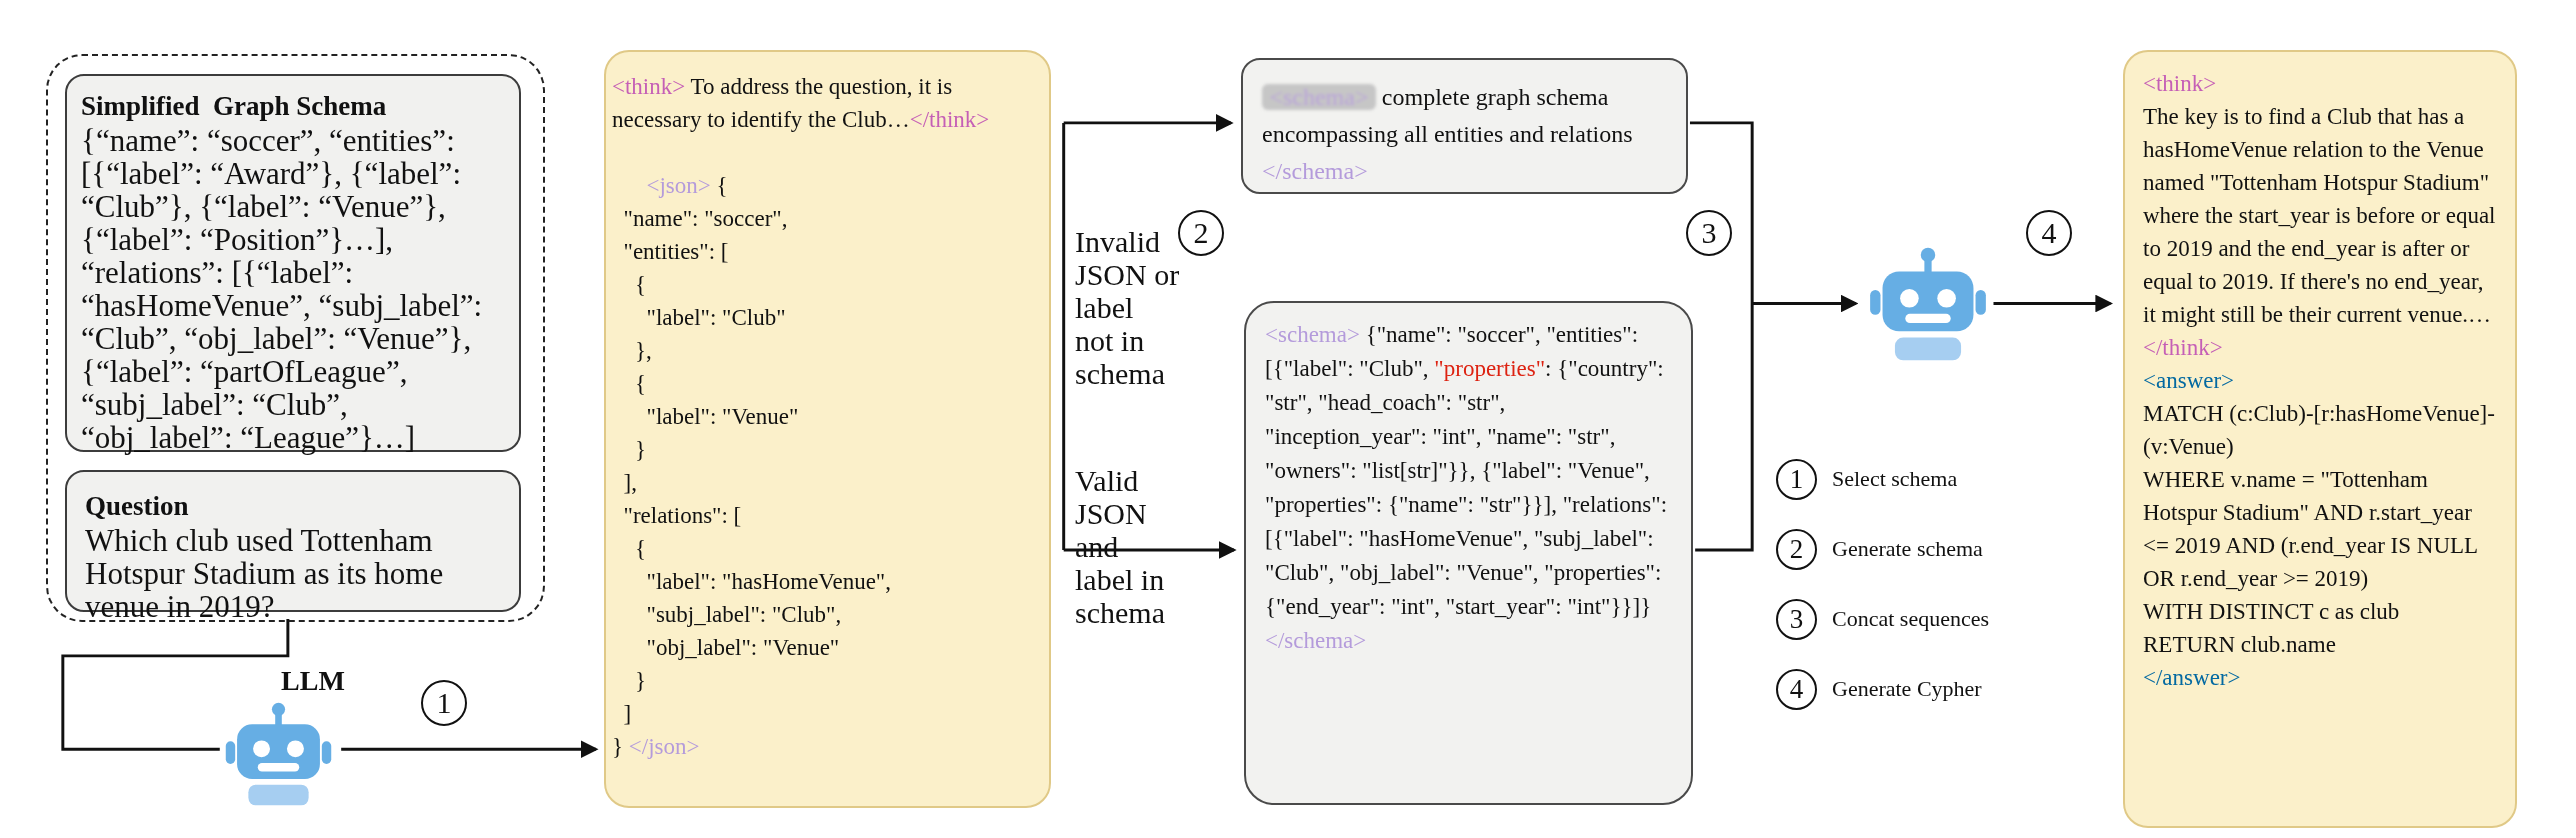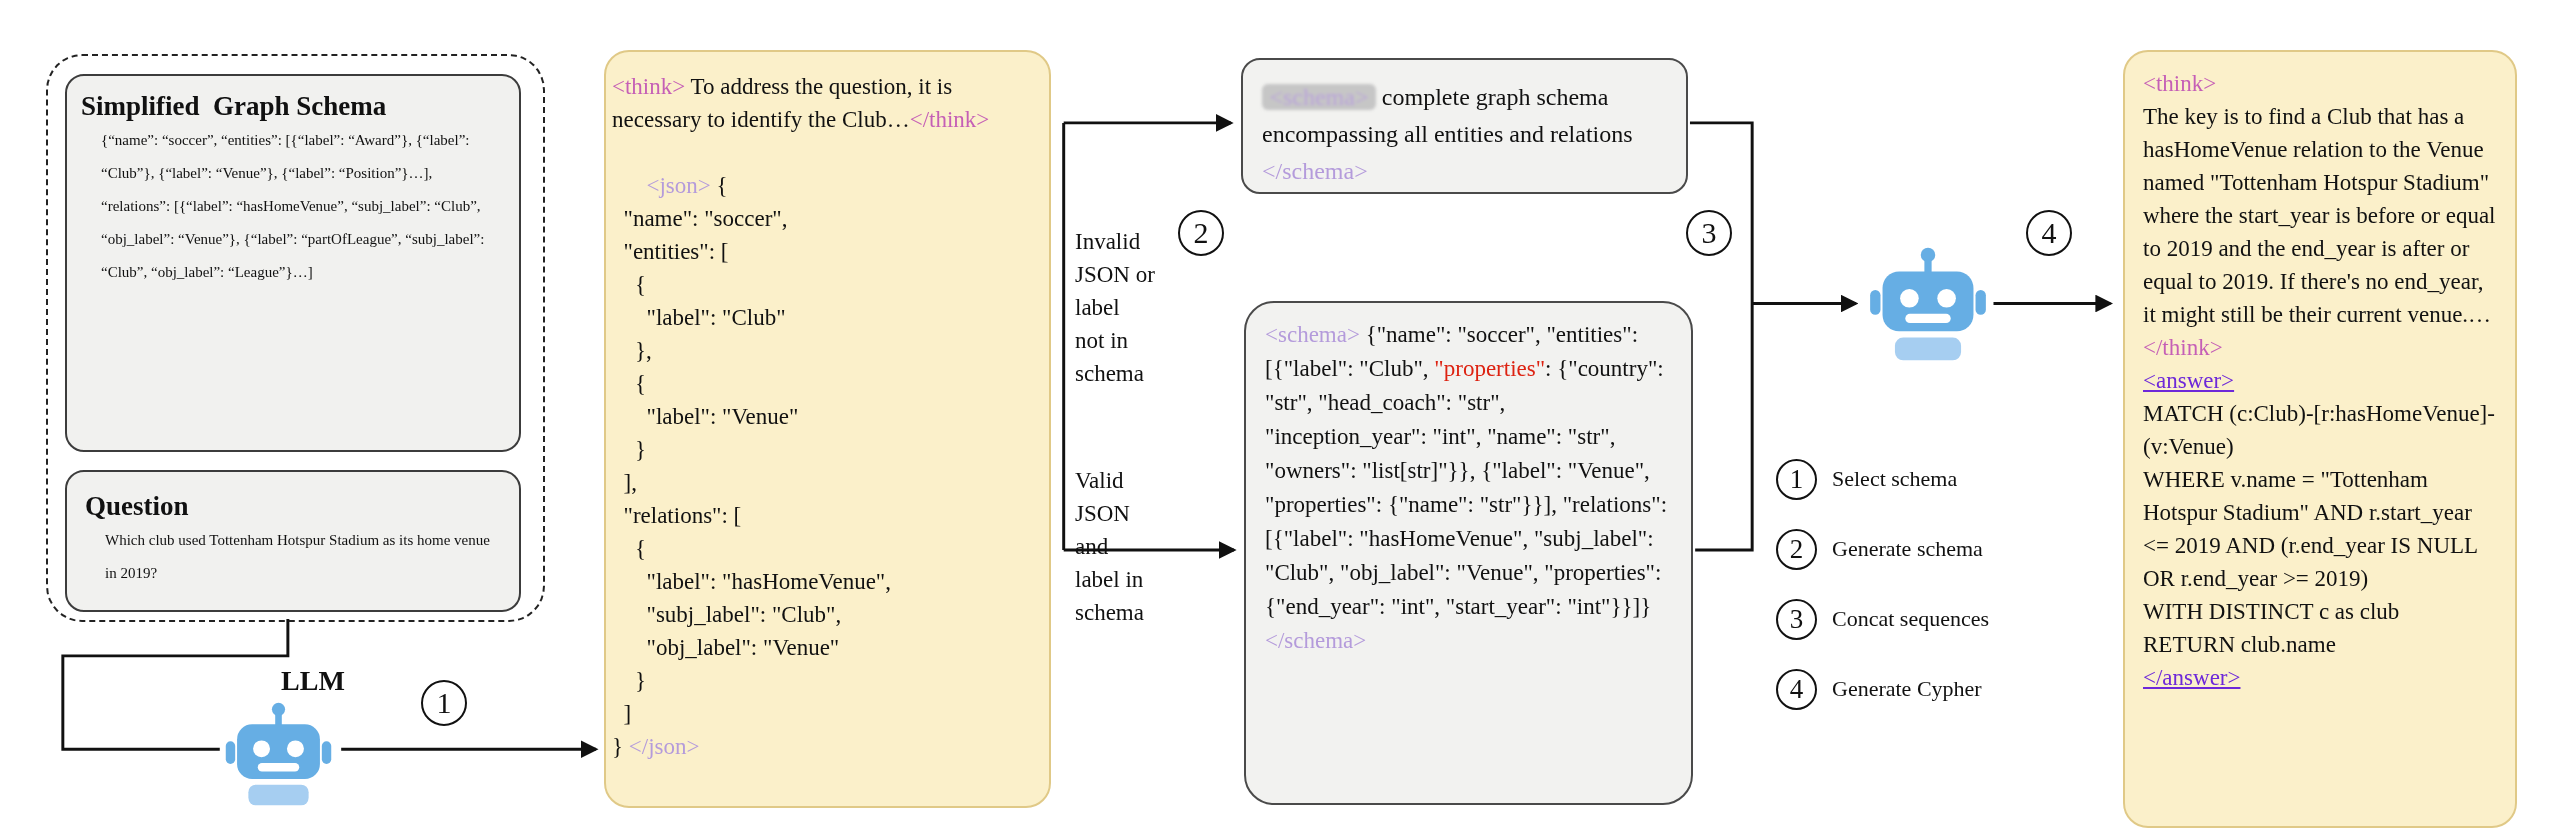"{“name”: “soccer”, “entities”:" .box-text { font-size: 15px -> 31px; margin-left: 20px -> none }
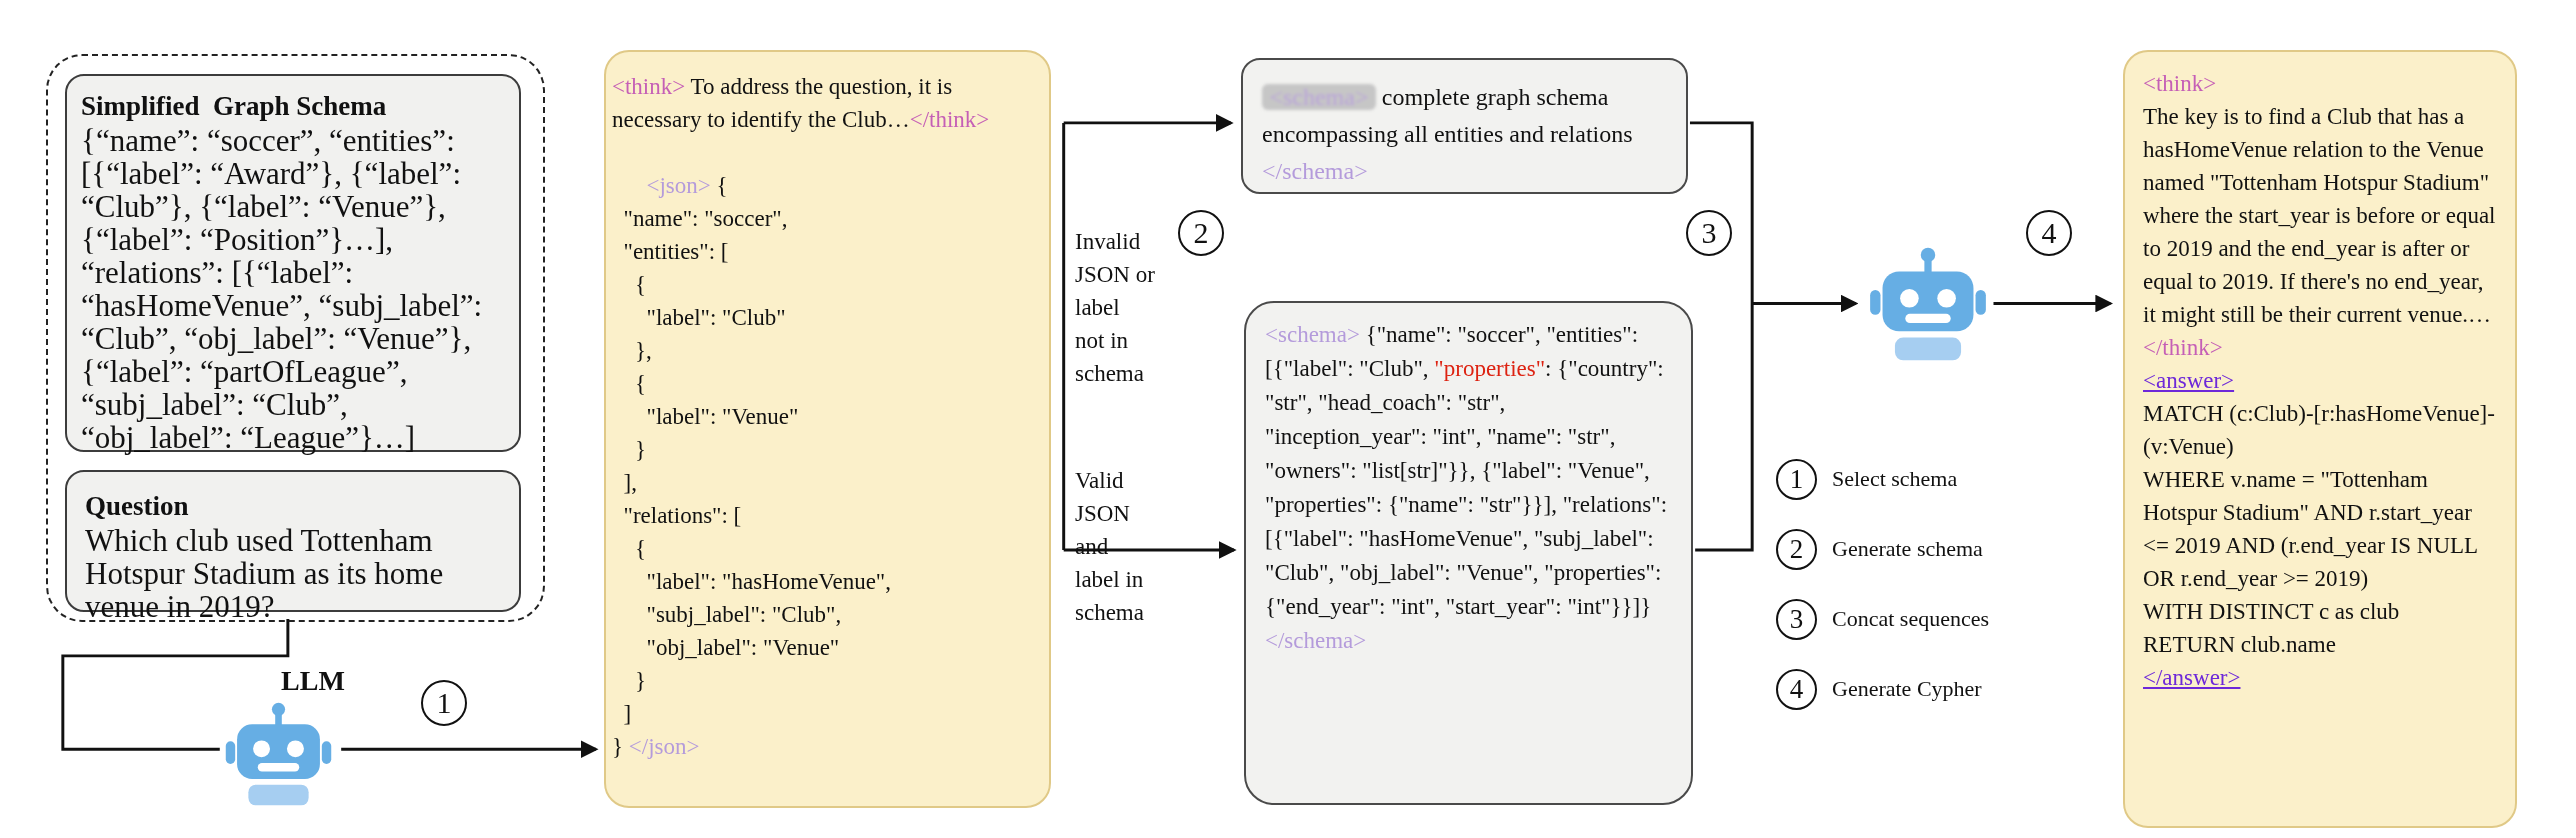"Invalid" .branch-label { font-size: 23px -> 30px }
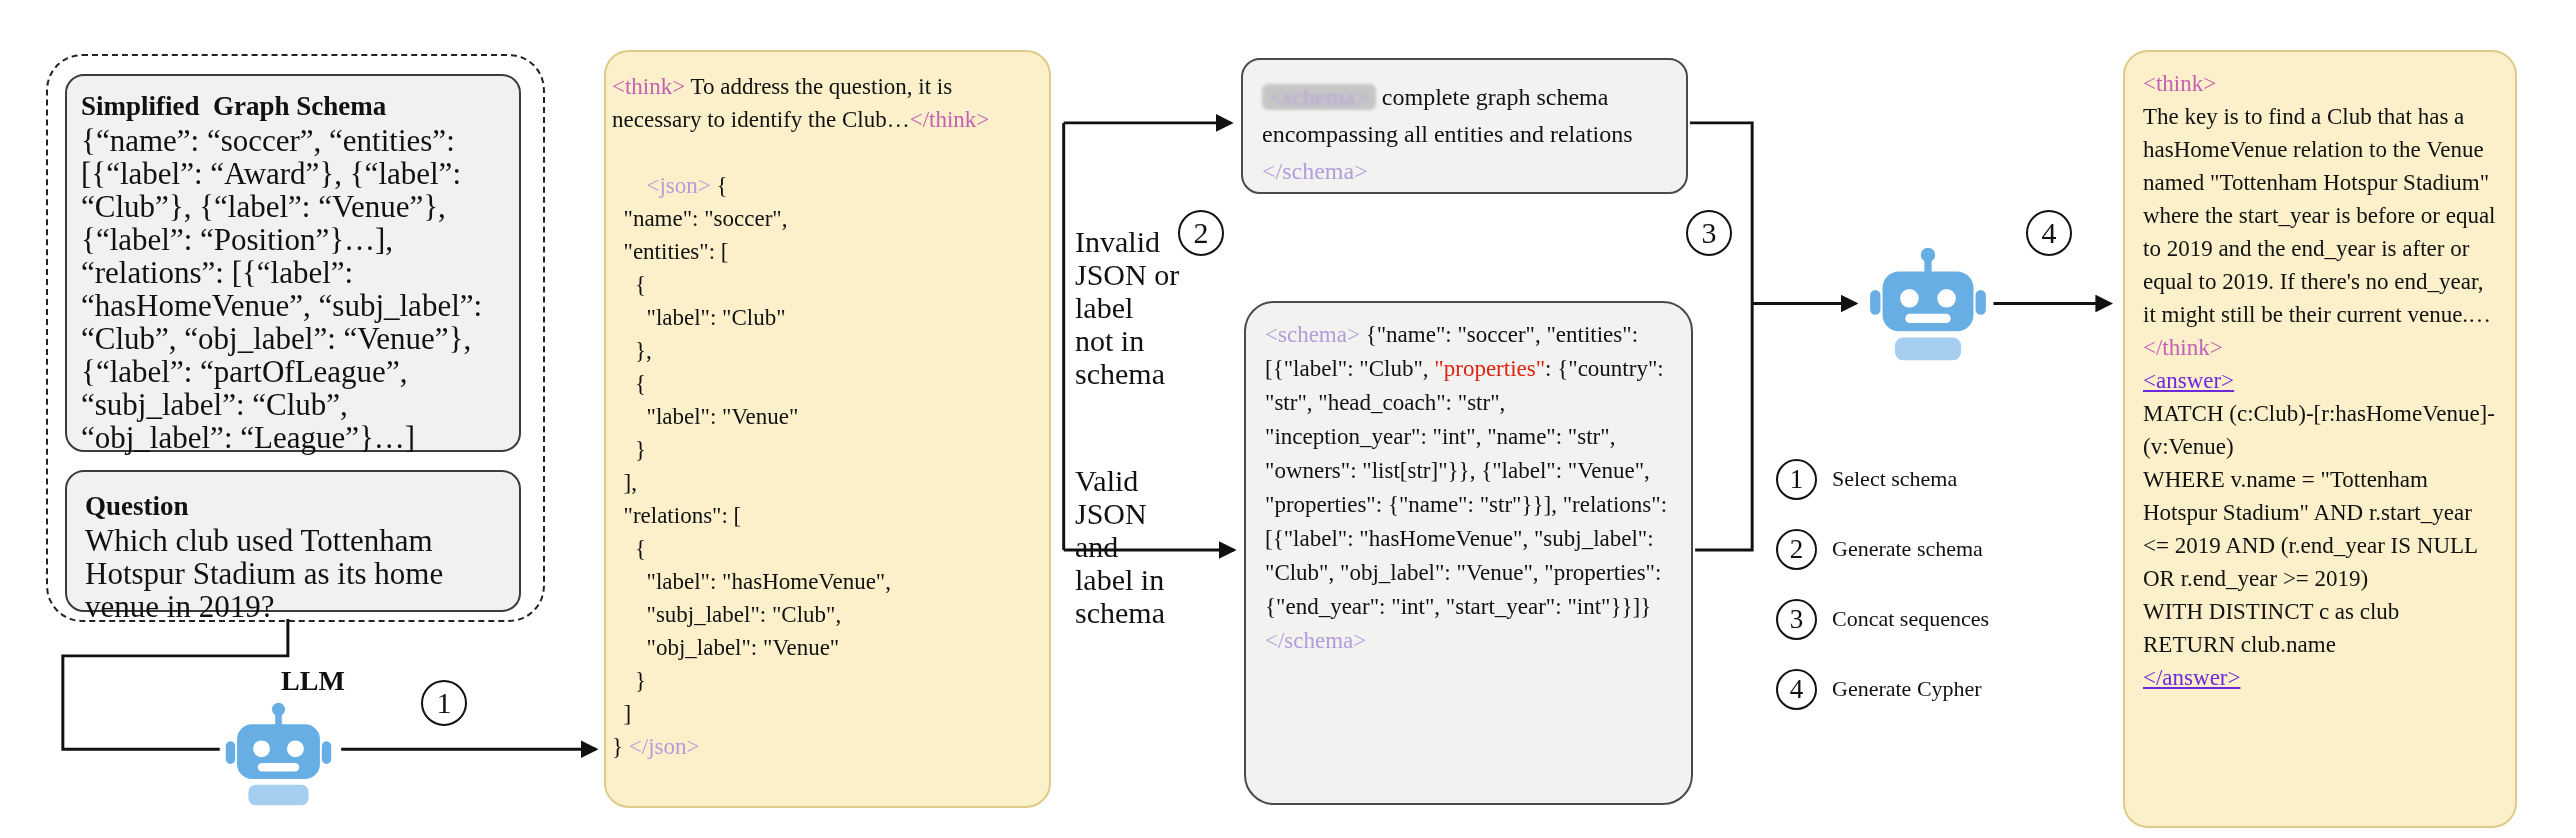"<answer>" .tag-green { color: #6d28d9 -> #0369a1; text-decoration: underline -> none }
